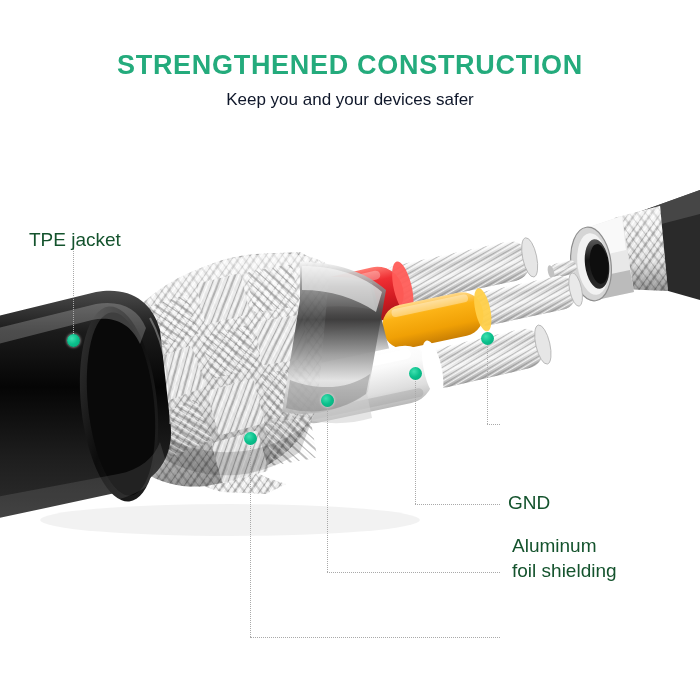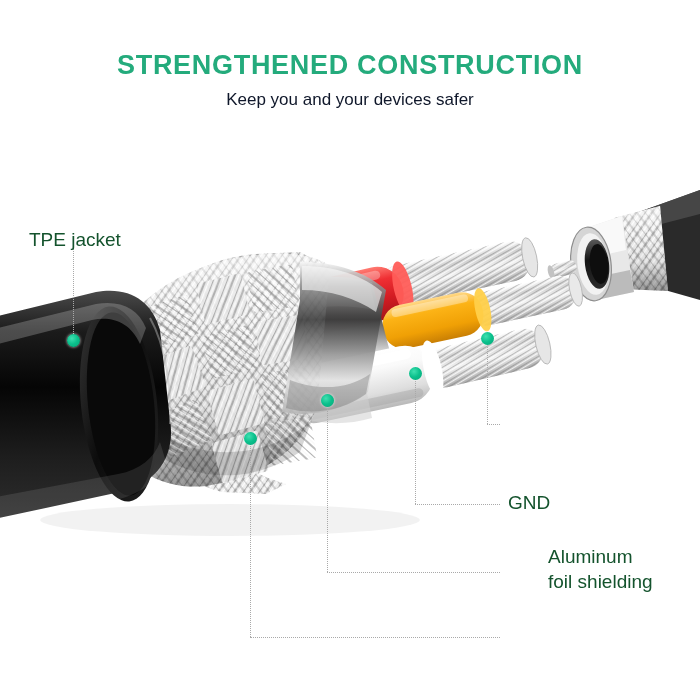"Aluminum" #label-alfoil { margin-left: 36px -> none; top: 545px -> 534px }
